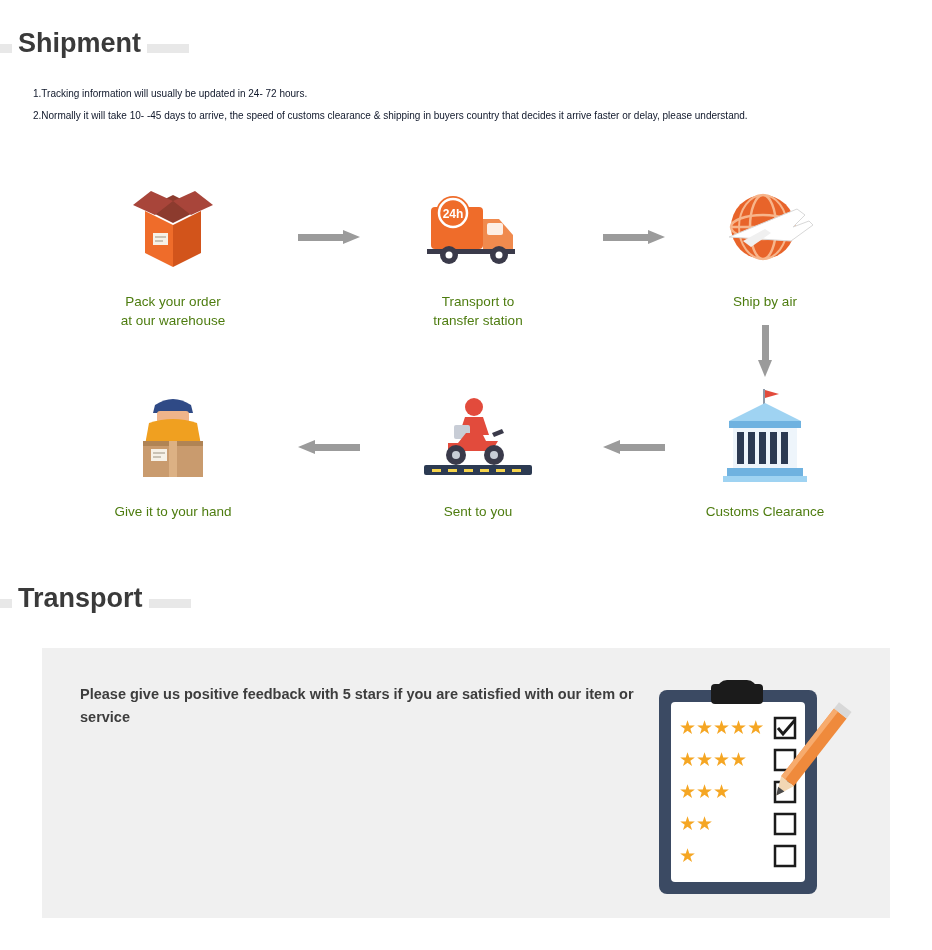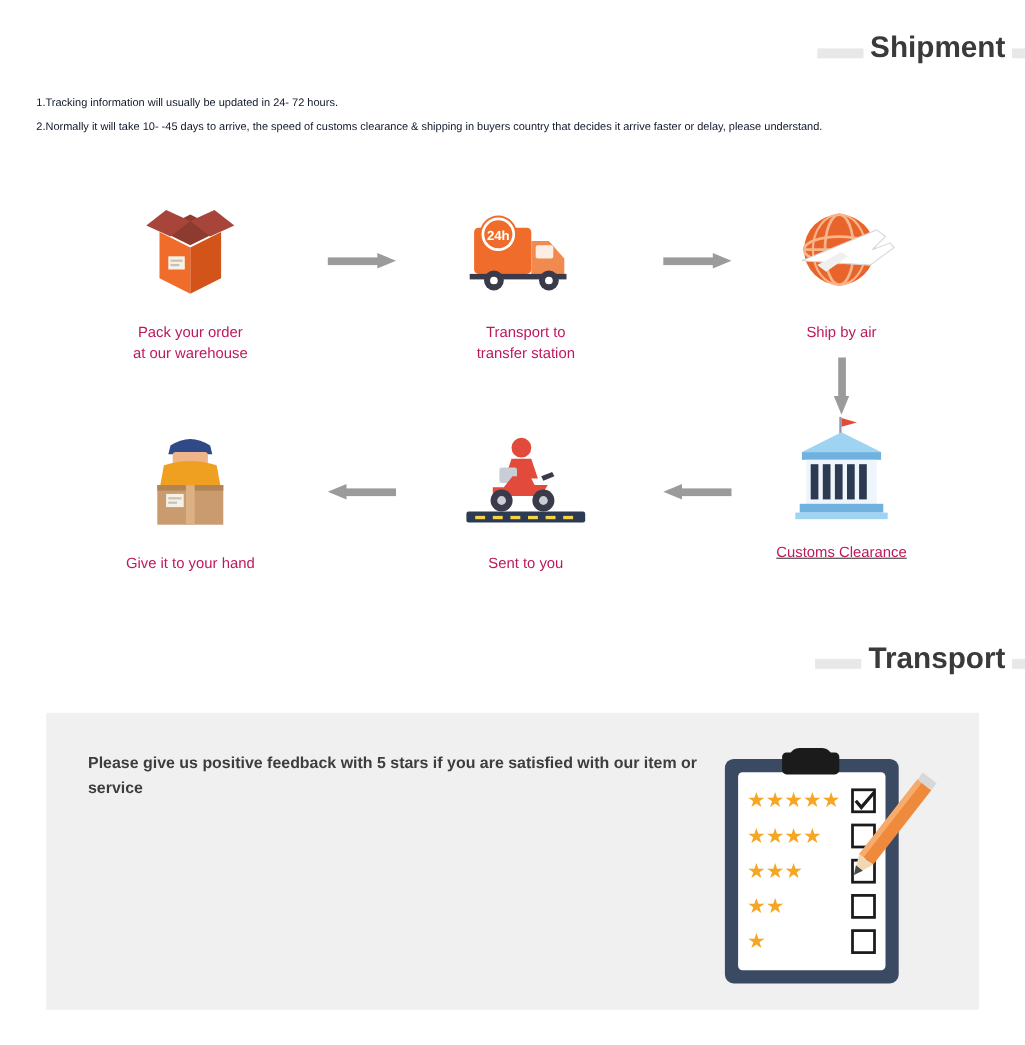"Shipment" .section-title { text-align: right -> left }
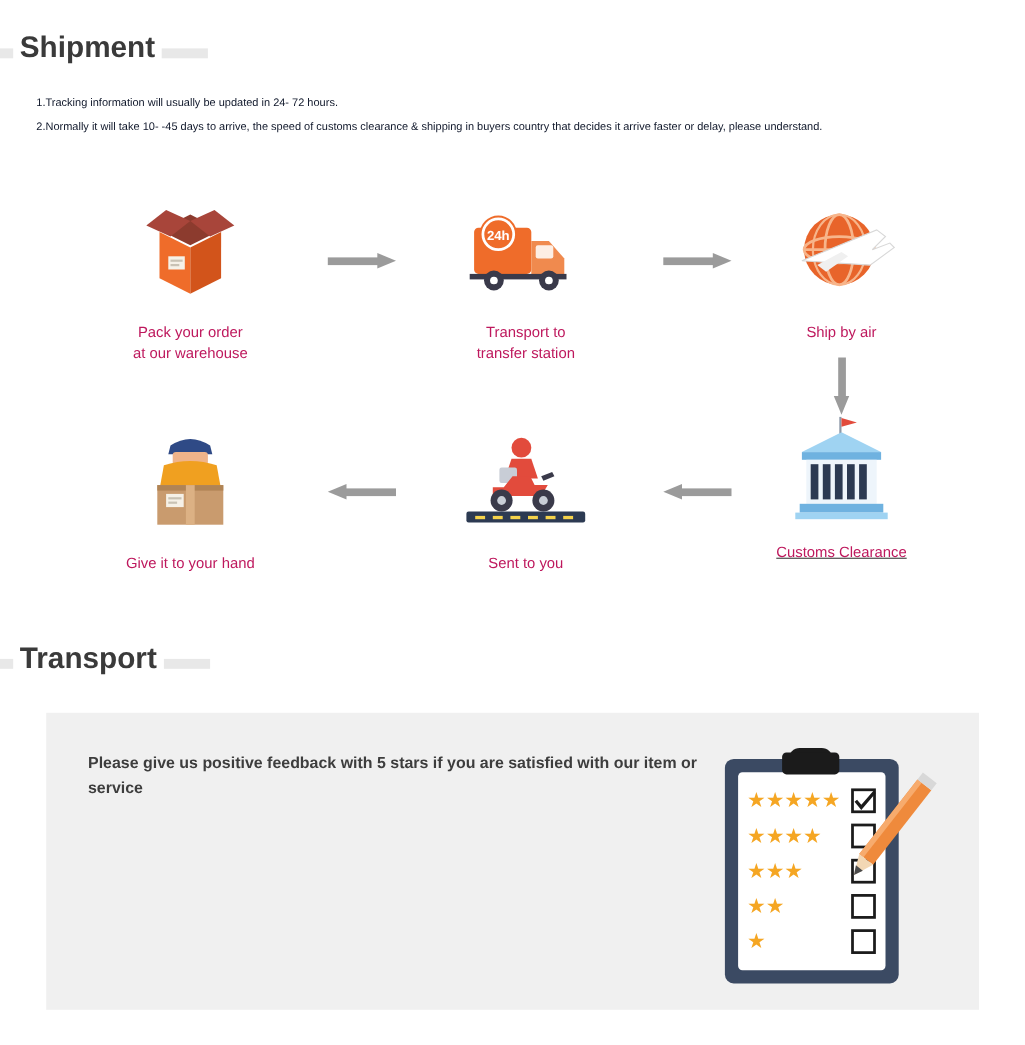"Pack your order" .node .caption { color: #be185d -> #4d7c0f }
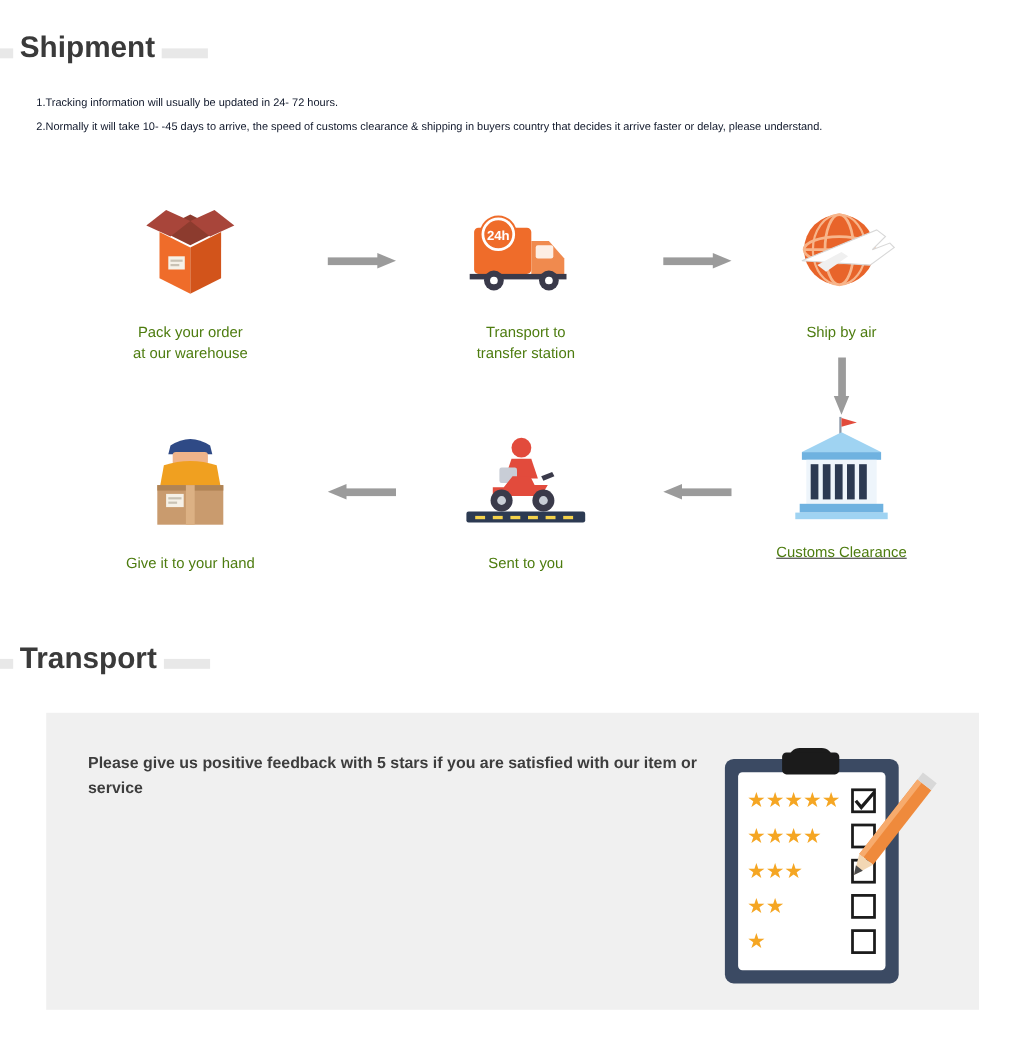"Customs Clearance" div.node { text-decoration: underline -> none; top: 200px -> 210px }
